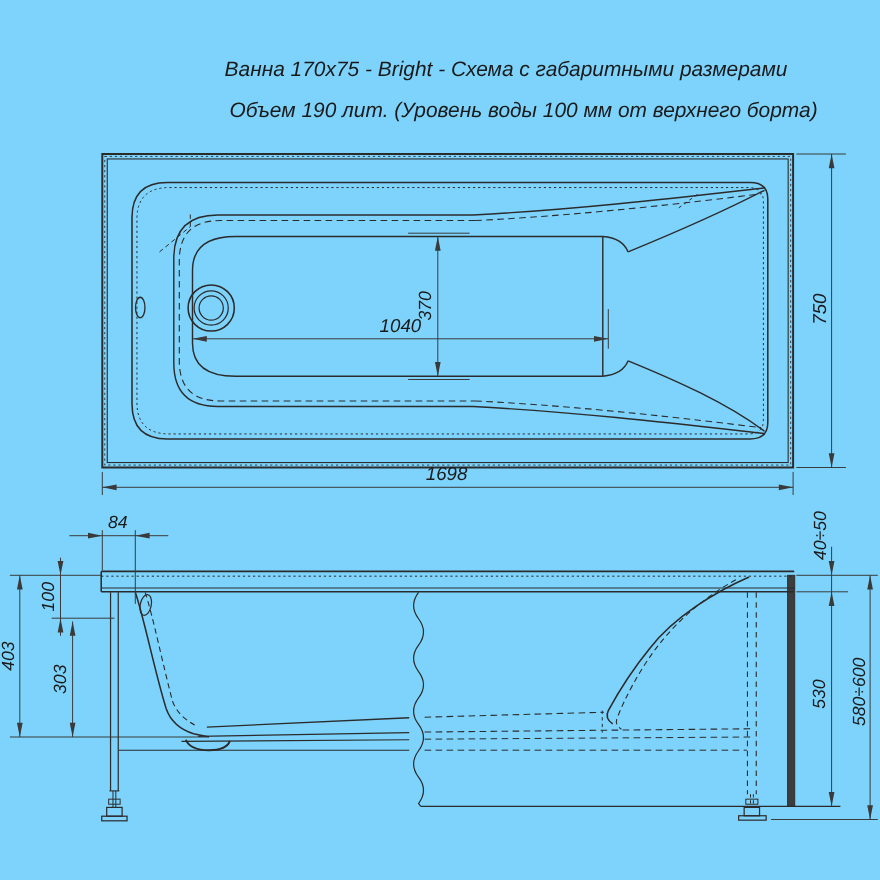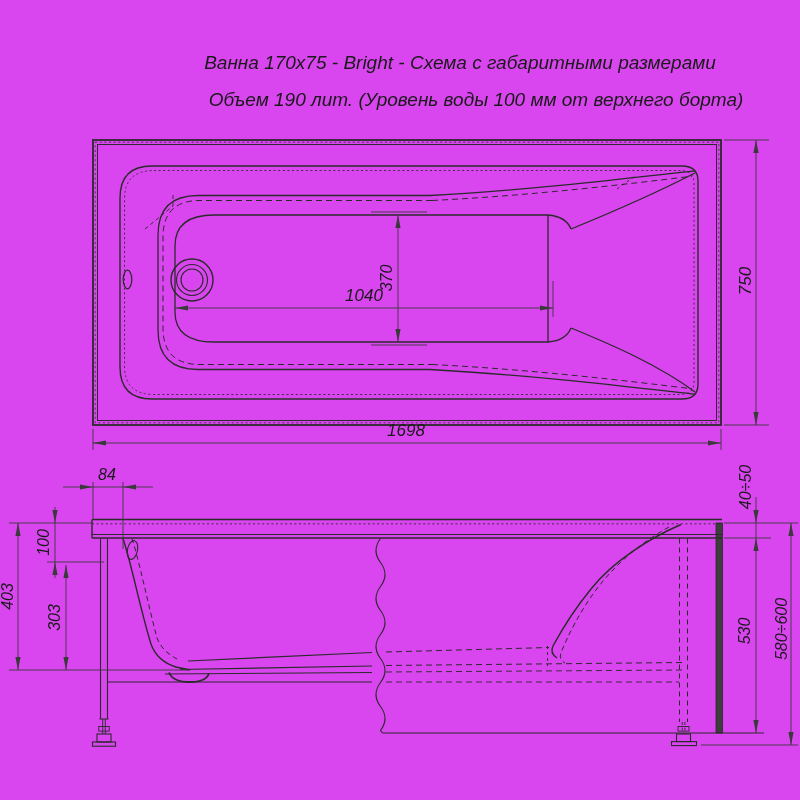"Ванна 170x75 - Bright -" .page { background: #d946ef -> #7dd3fc }
